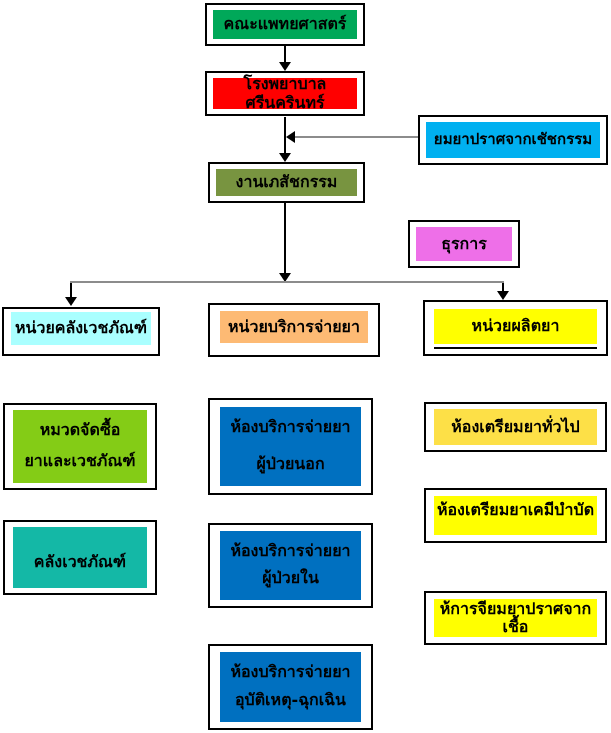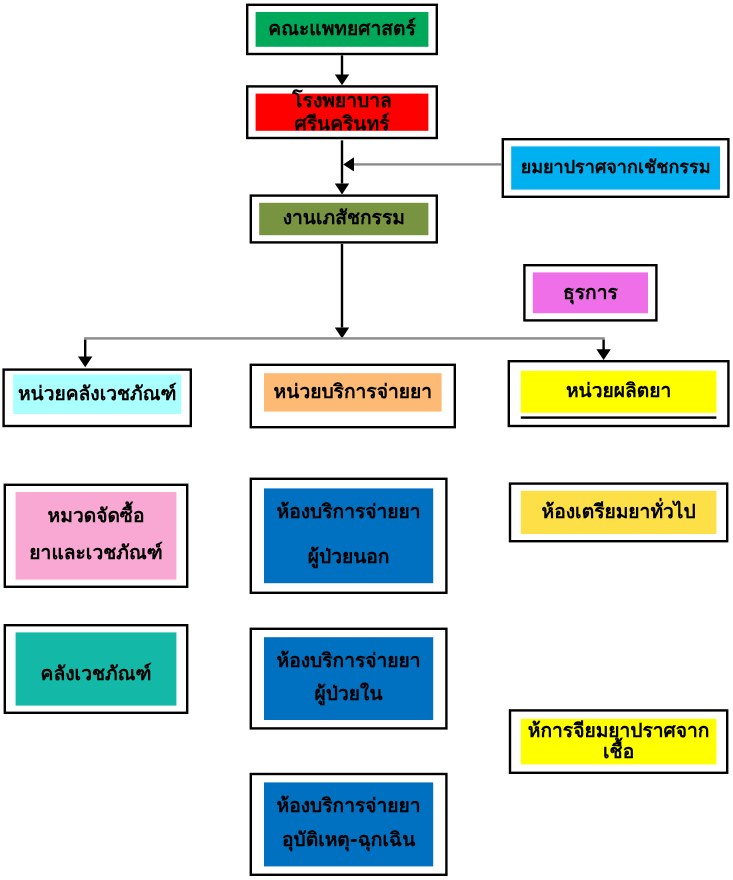"ธุรการ" div.node { margin-left: 28px -> none }
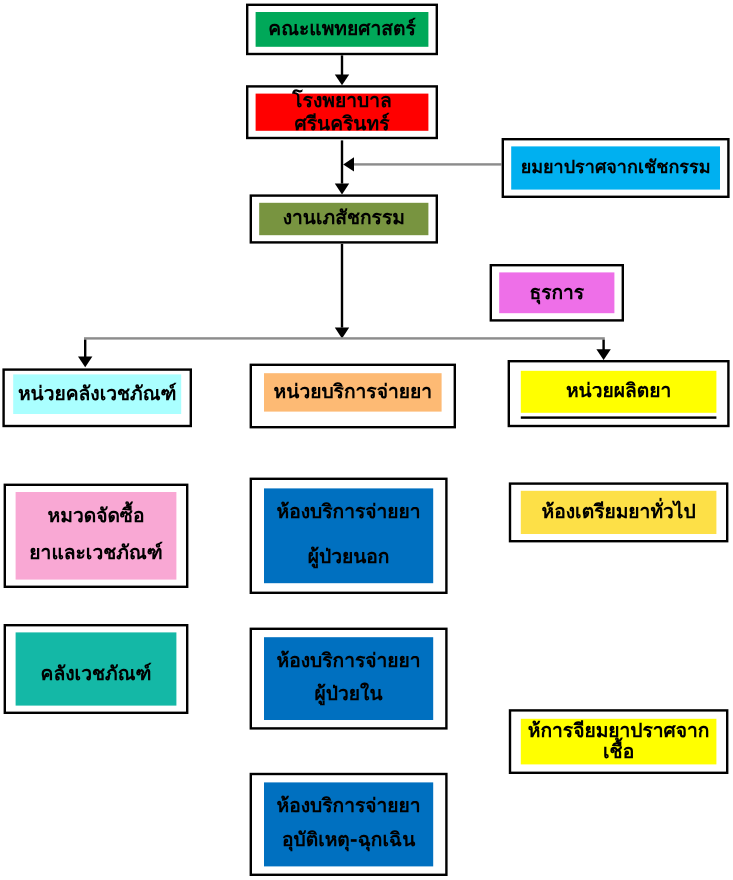"หมวดจัดซื้อ" div.fill { background-color: #f9a8d4 -> #84cc16 }
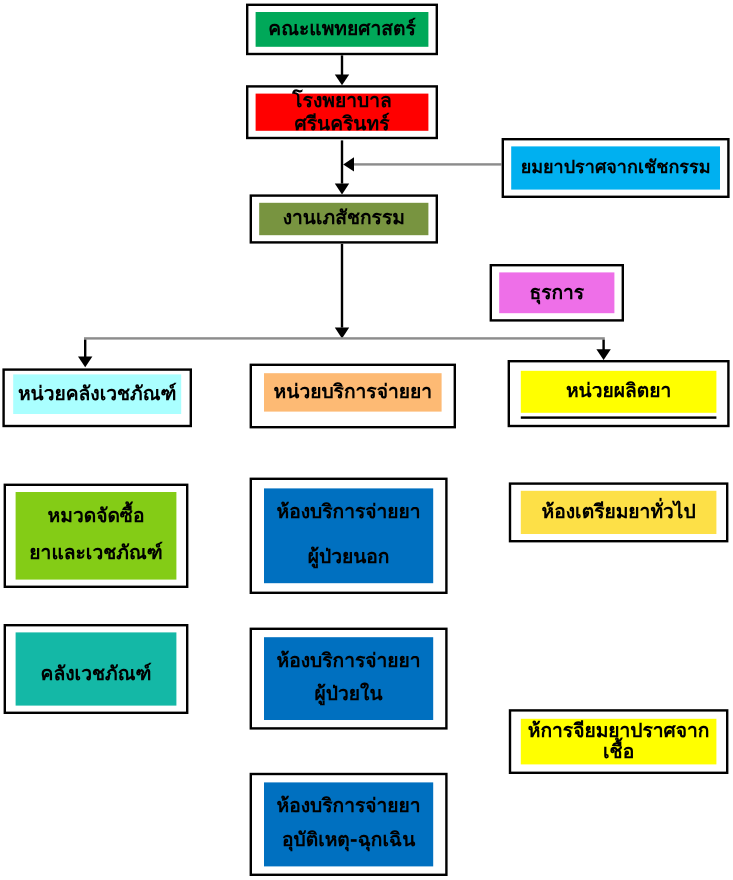"ห้องเตรียมยาเคมีบำบัด" div.node { html: none -> <div> <div> <span>ห้องเตรียมยาเคมีบำบัด</span> </div> </div> }
